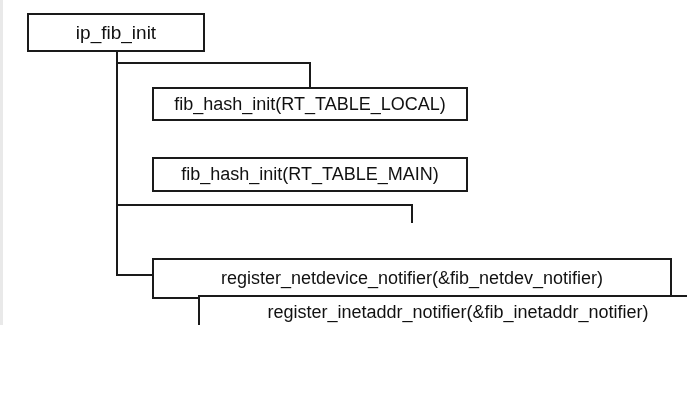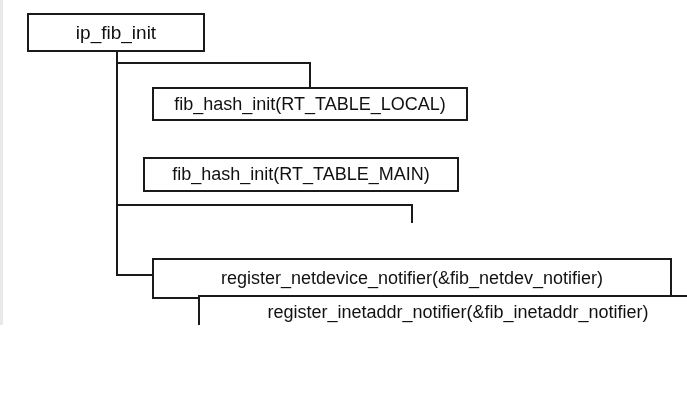"fib_hash_init(RT_TABLE_MAIN)" #child-1 { left: 143px -> 152px }
